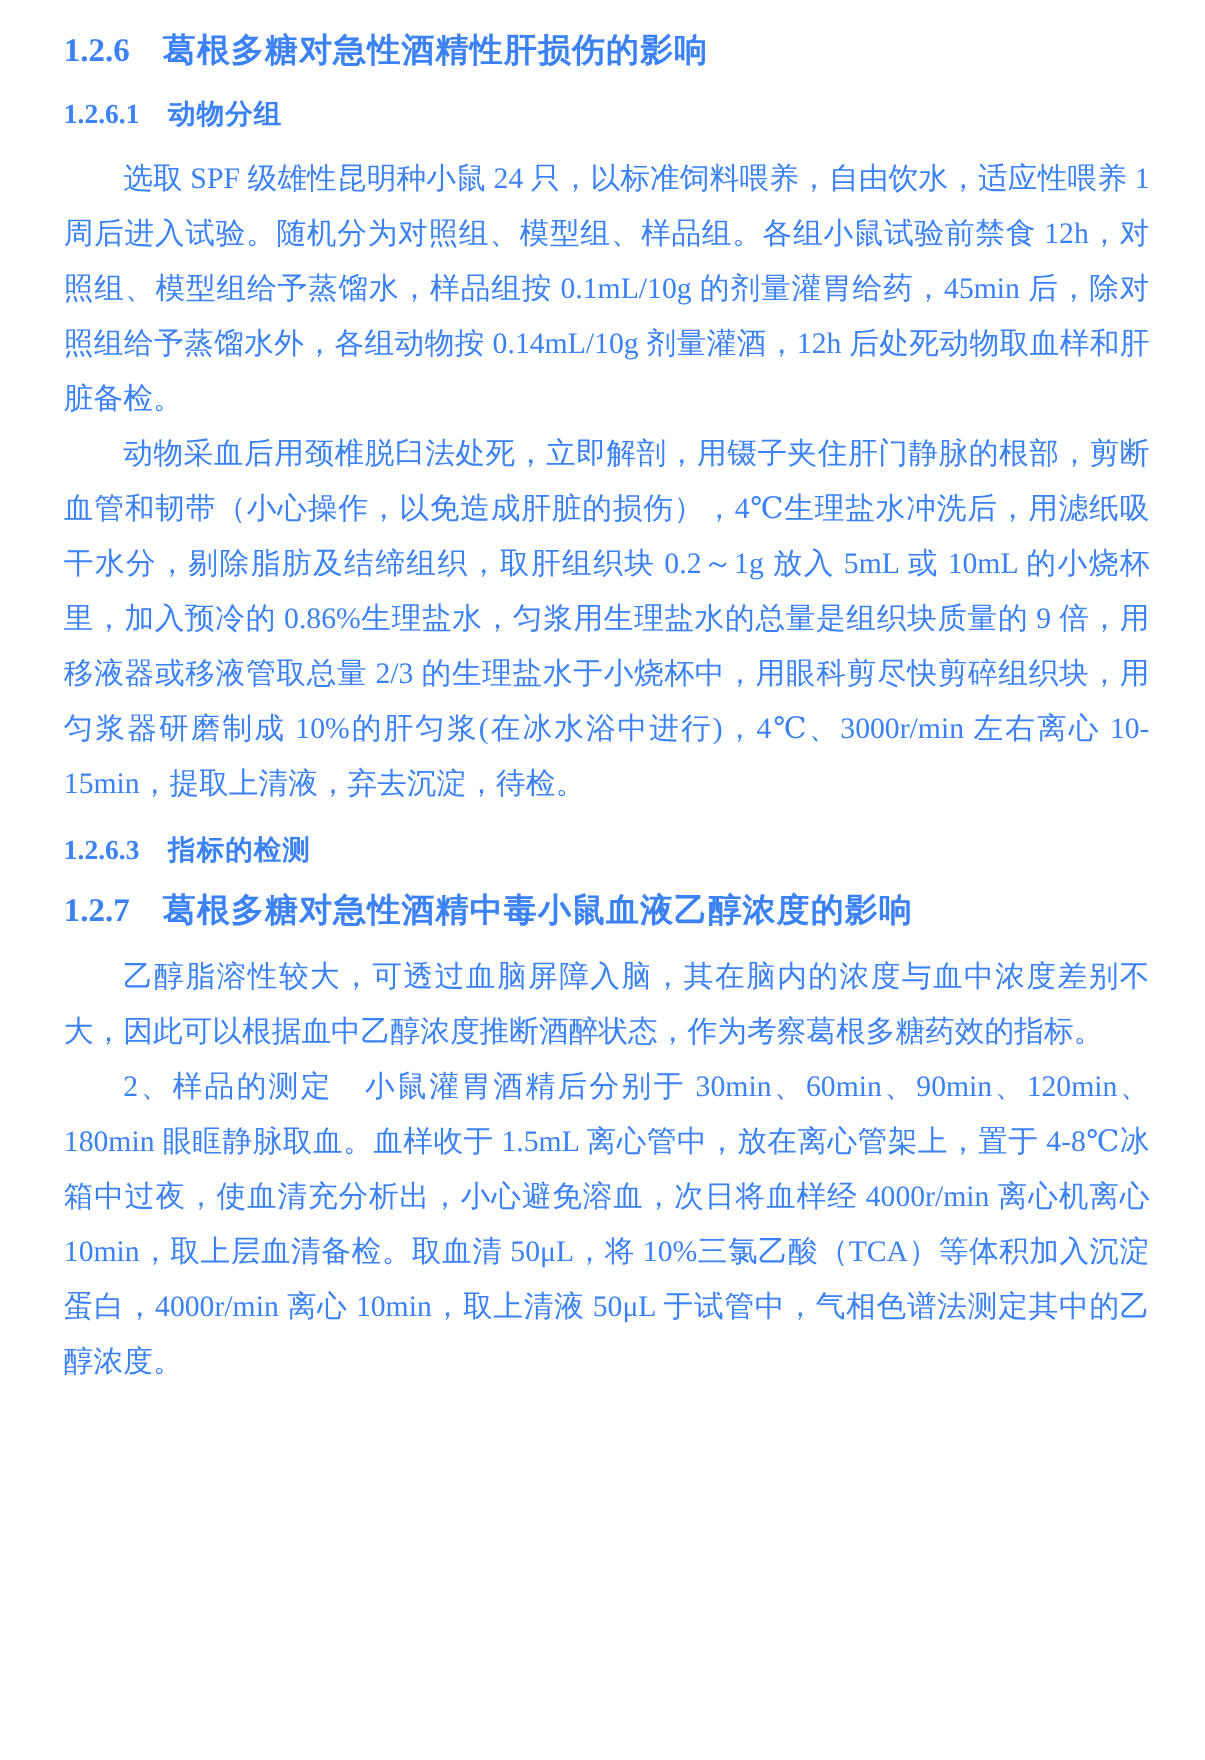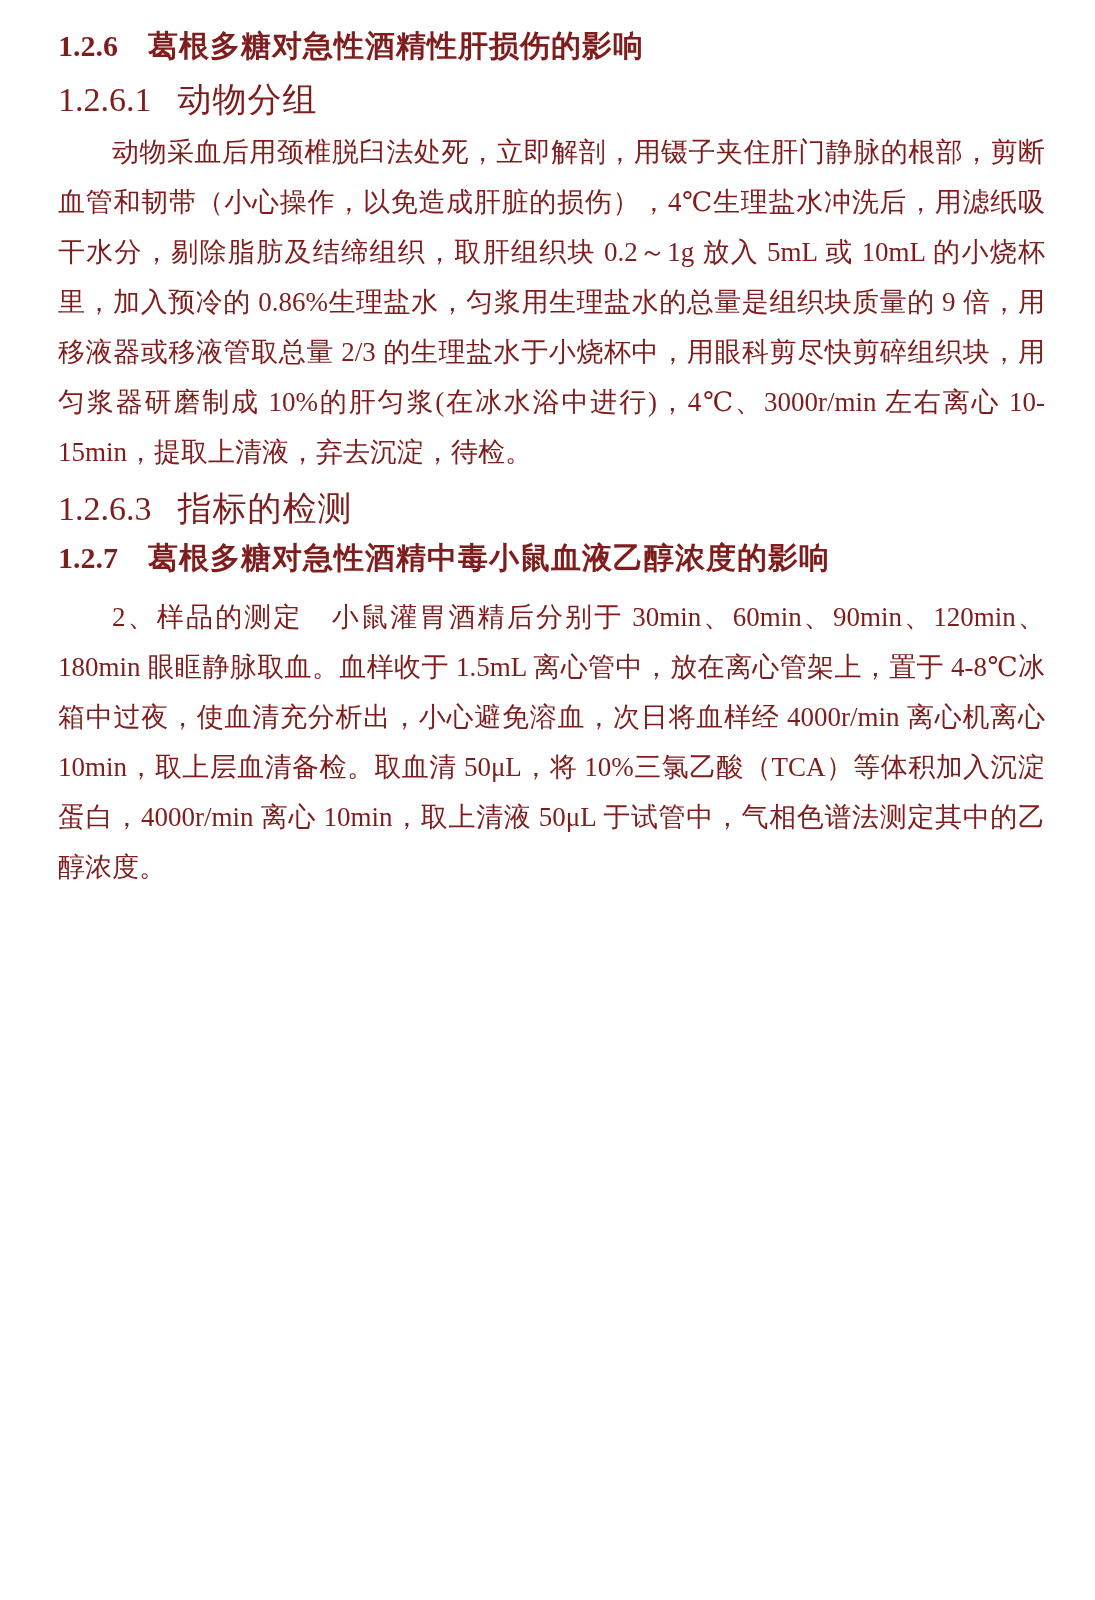"1.2.6 葛根多糖对急性酒精性肝损伤的影响" .page { color: #7f1d1d -> #3b82f6 }
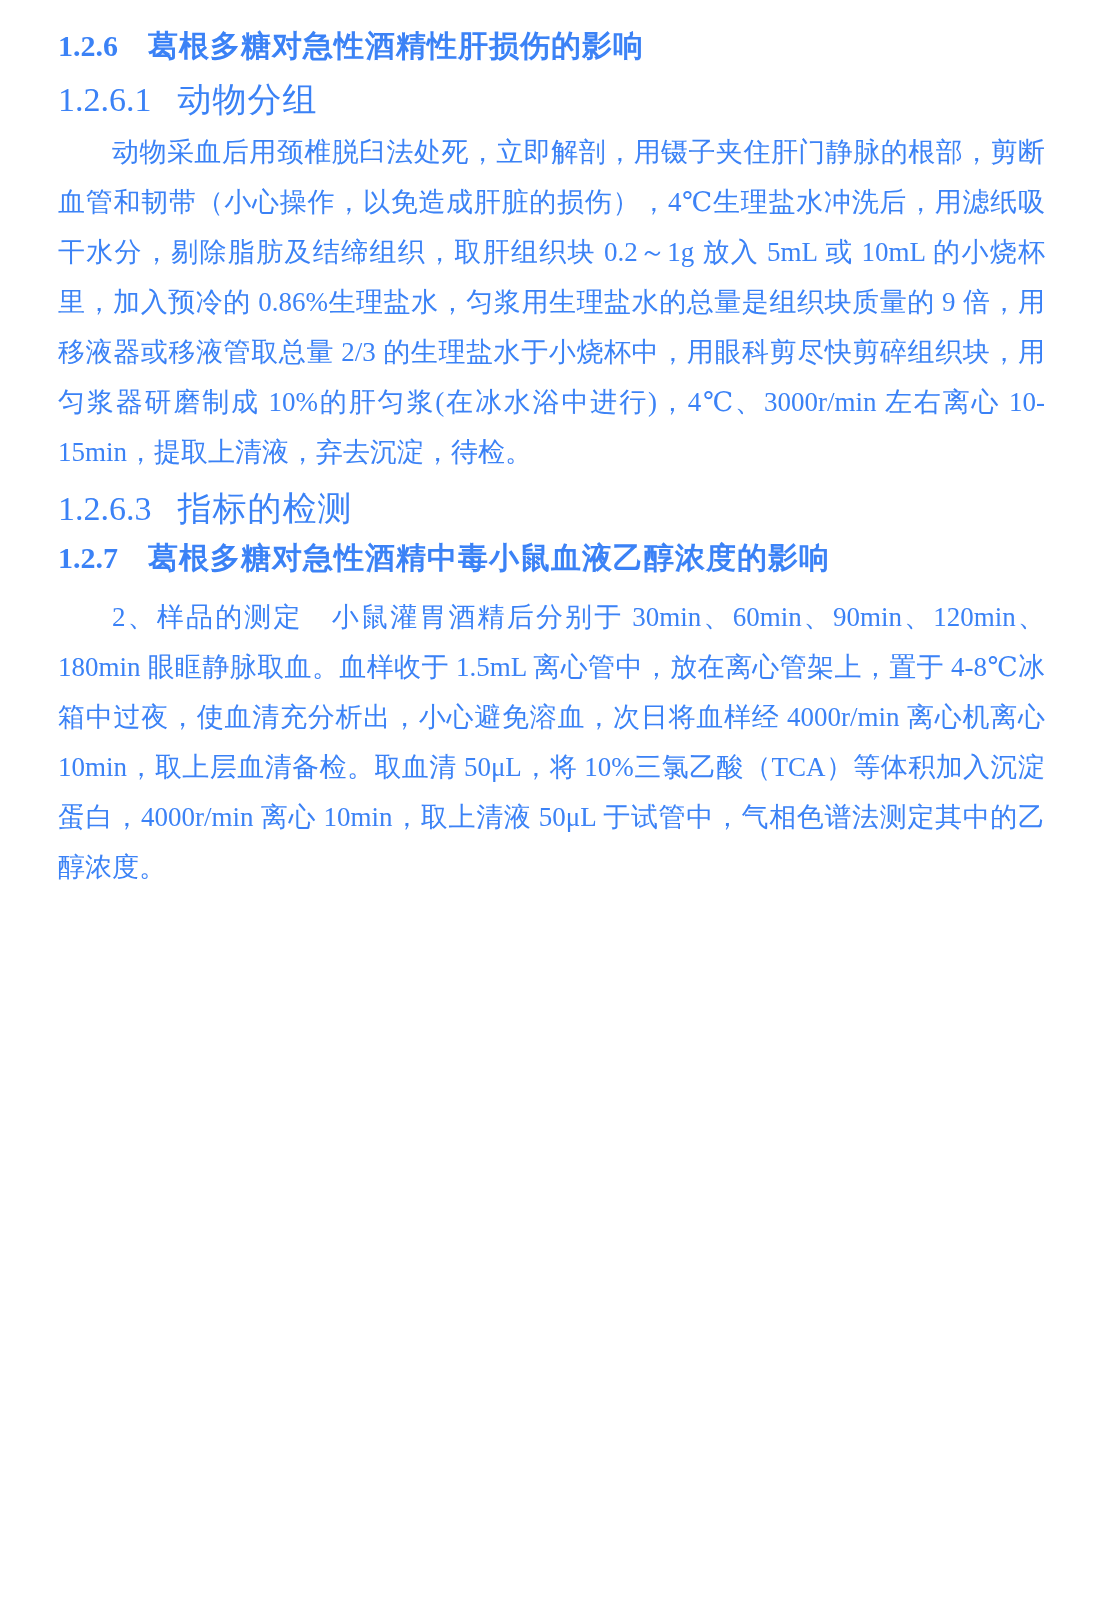"1.2.6.1 动物分组" .subsection-heading { font-size: 34px -> 25px; font-weight: normal -> bold; line-height: 38px -> 48px }
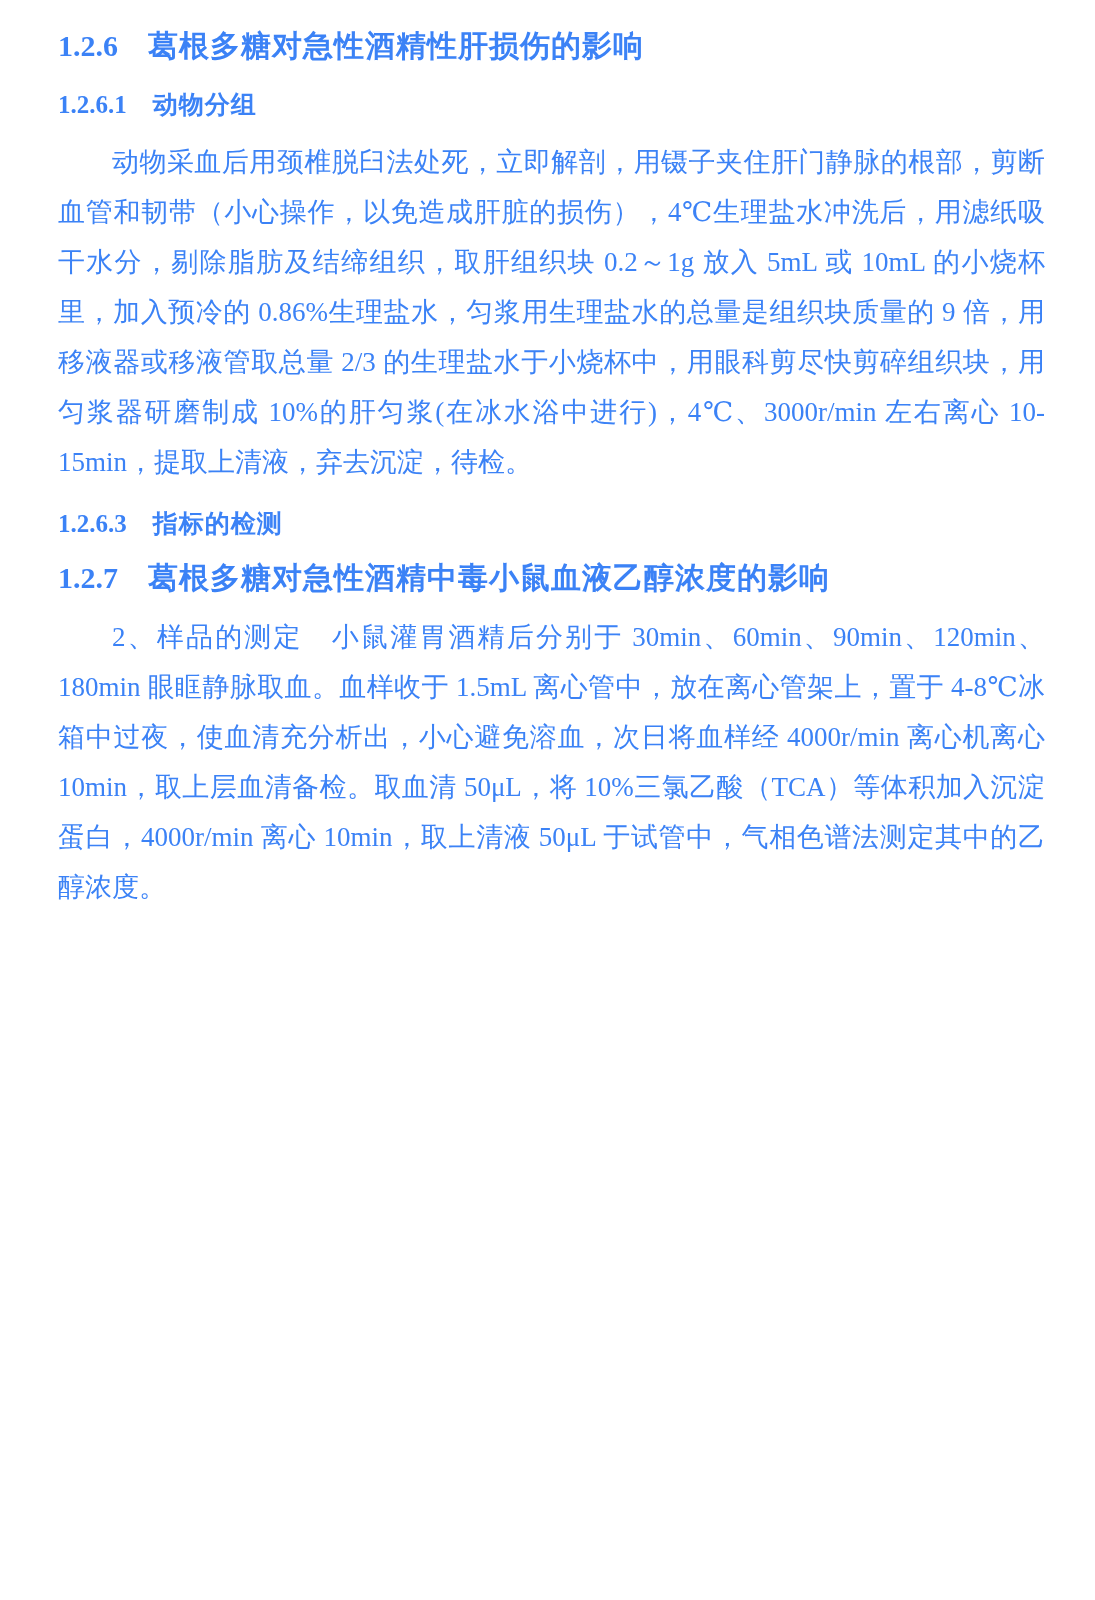"选取 SPF 级雄性昆明种小鼠 24 只，以标准饲料喂养，自由饮水，适应性喂养" p.body-para { html: none -> <p>选取 SPF 级雄性昆明种小鼠 24 只，以标准饲料喂养，自由饮水，适应性喂养 1 周后进入试验。随机分为对照组、模型组、样品组。各组小鼠试验前禁食 12h，对照组、模型组给予蒸馏水，样品组按 0.1mL/10g 的剂量灌胃给药，45min 后，除对照组给予蒸馏水外，各组动物按 0.14mL/10g 剂量灌酒，12h 后处死动物取血样和肝脏备检。</p> }
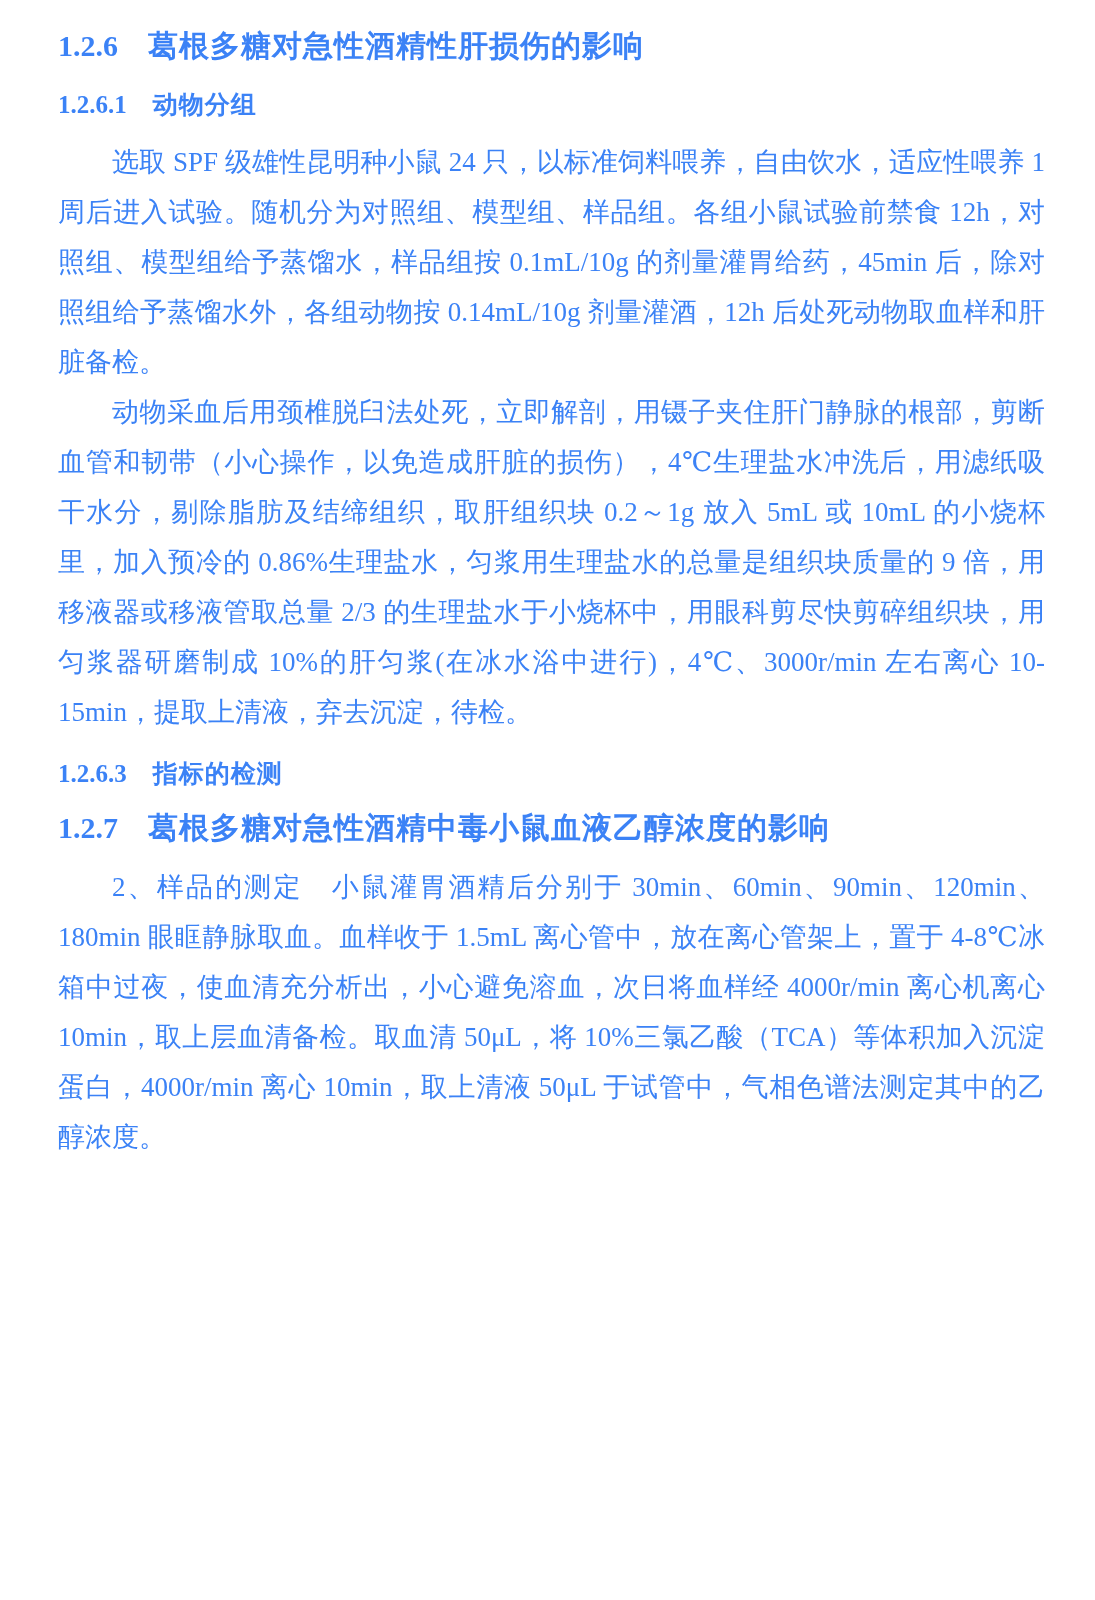"乙醇脂溶性较大，可透过血脑屏障入脑，其在脑内的浓度与血中浓度差别不大，因此可以根" p.body-para { html: none -> <p>乙醇脂溶性较大，可透过血脑屏障入脑，其在脑内的浓度与血中浓度差别不大，因此可以根据血中乙醇浓度推断酒醉状态，作为考察葛根多糖药效的指标。</p> }
